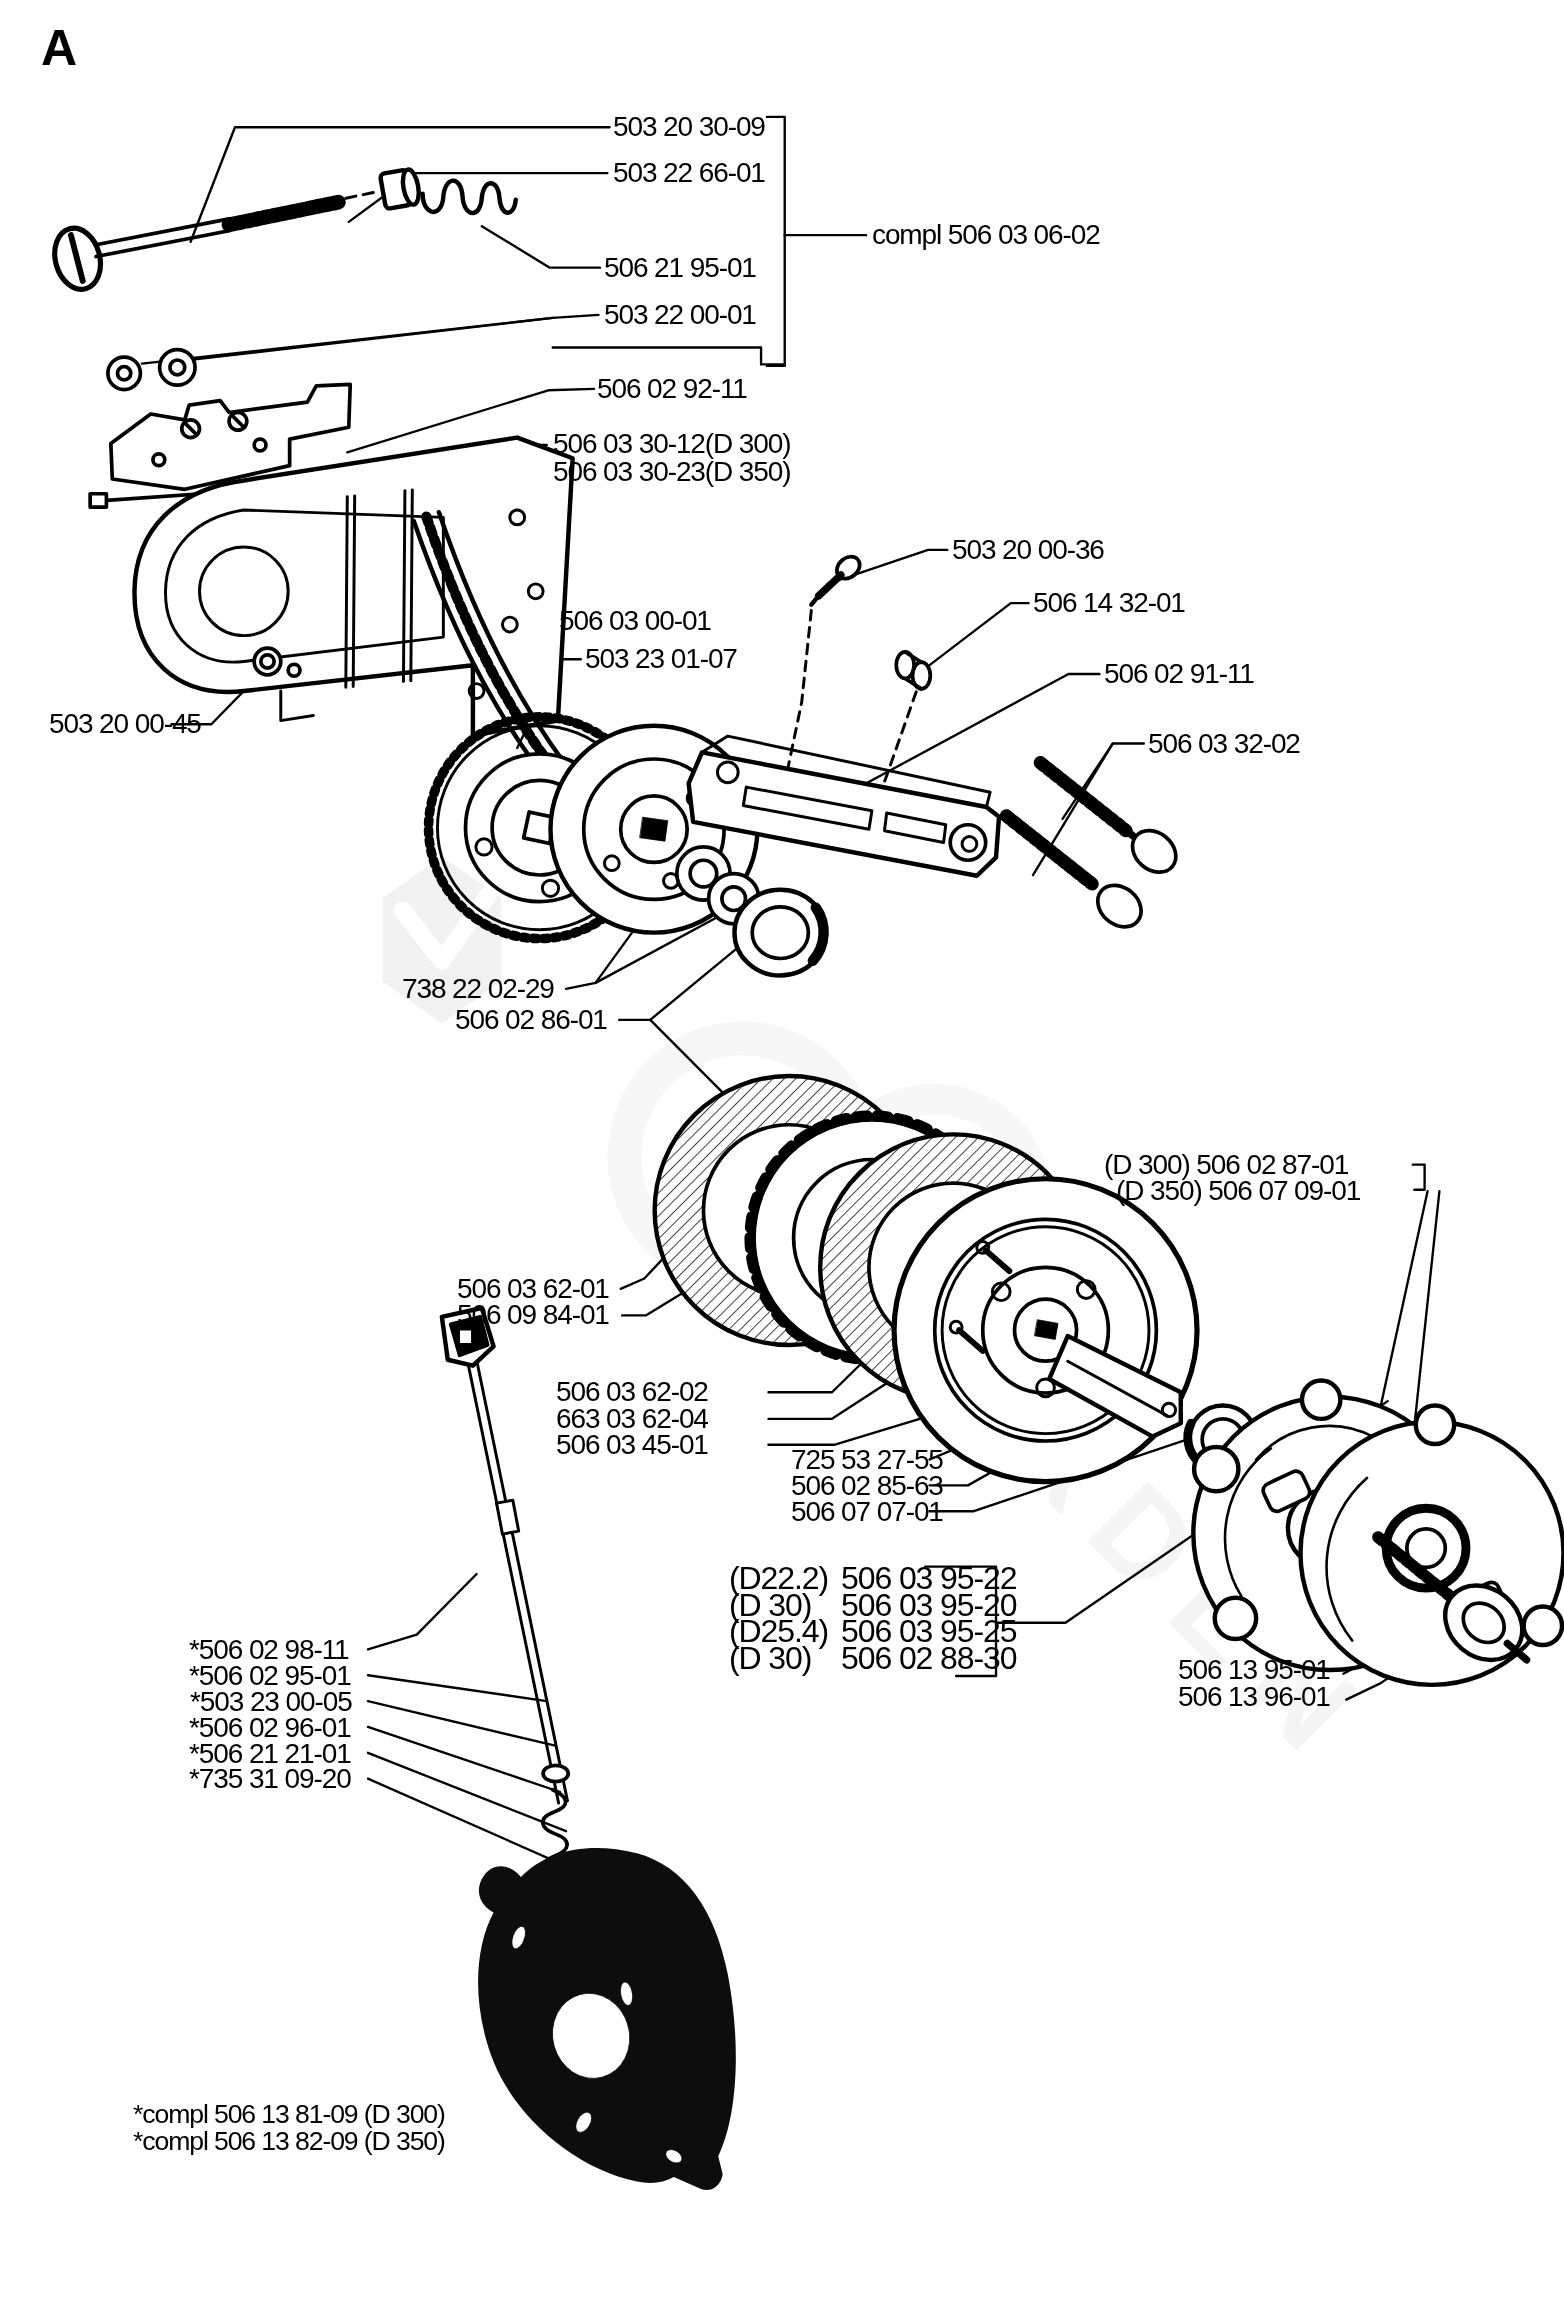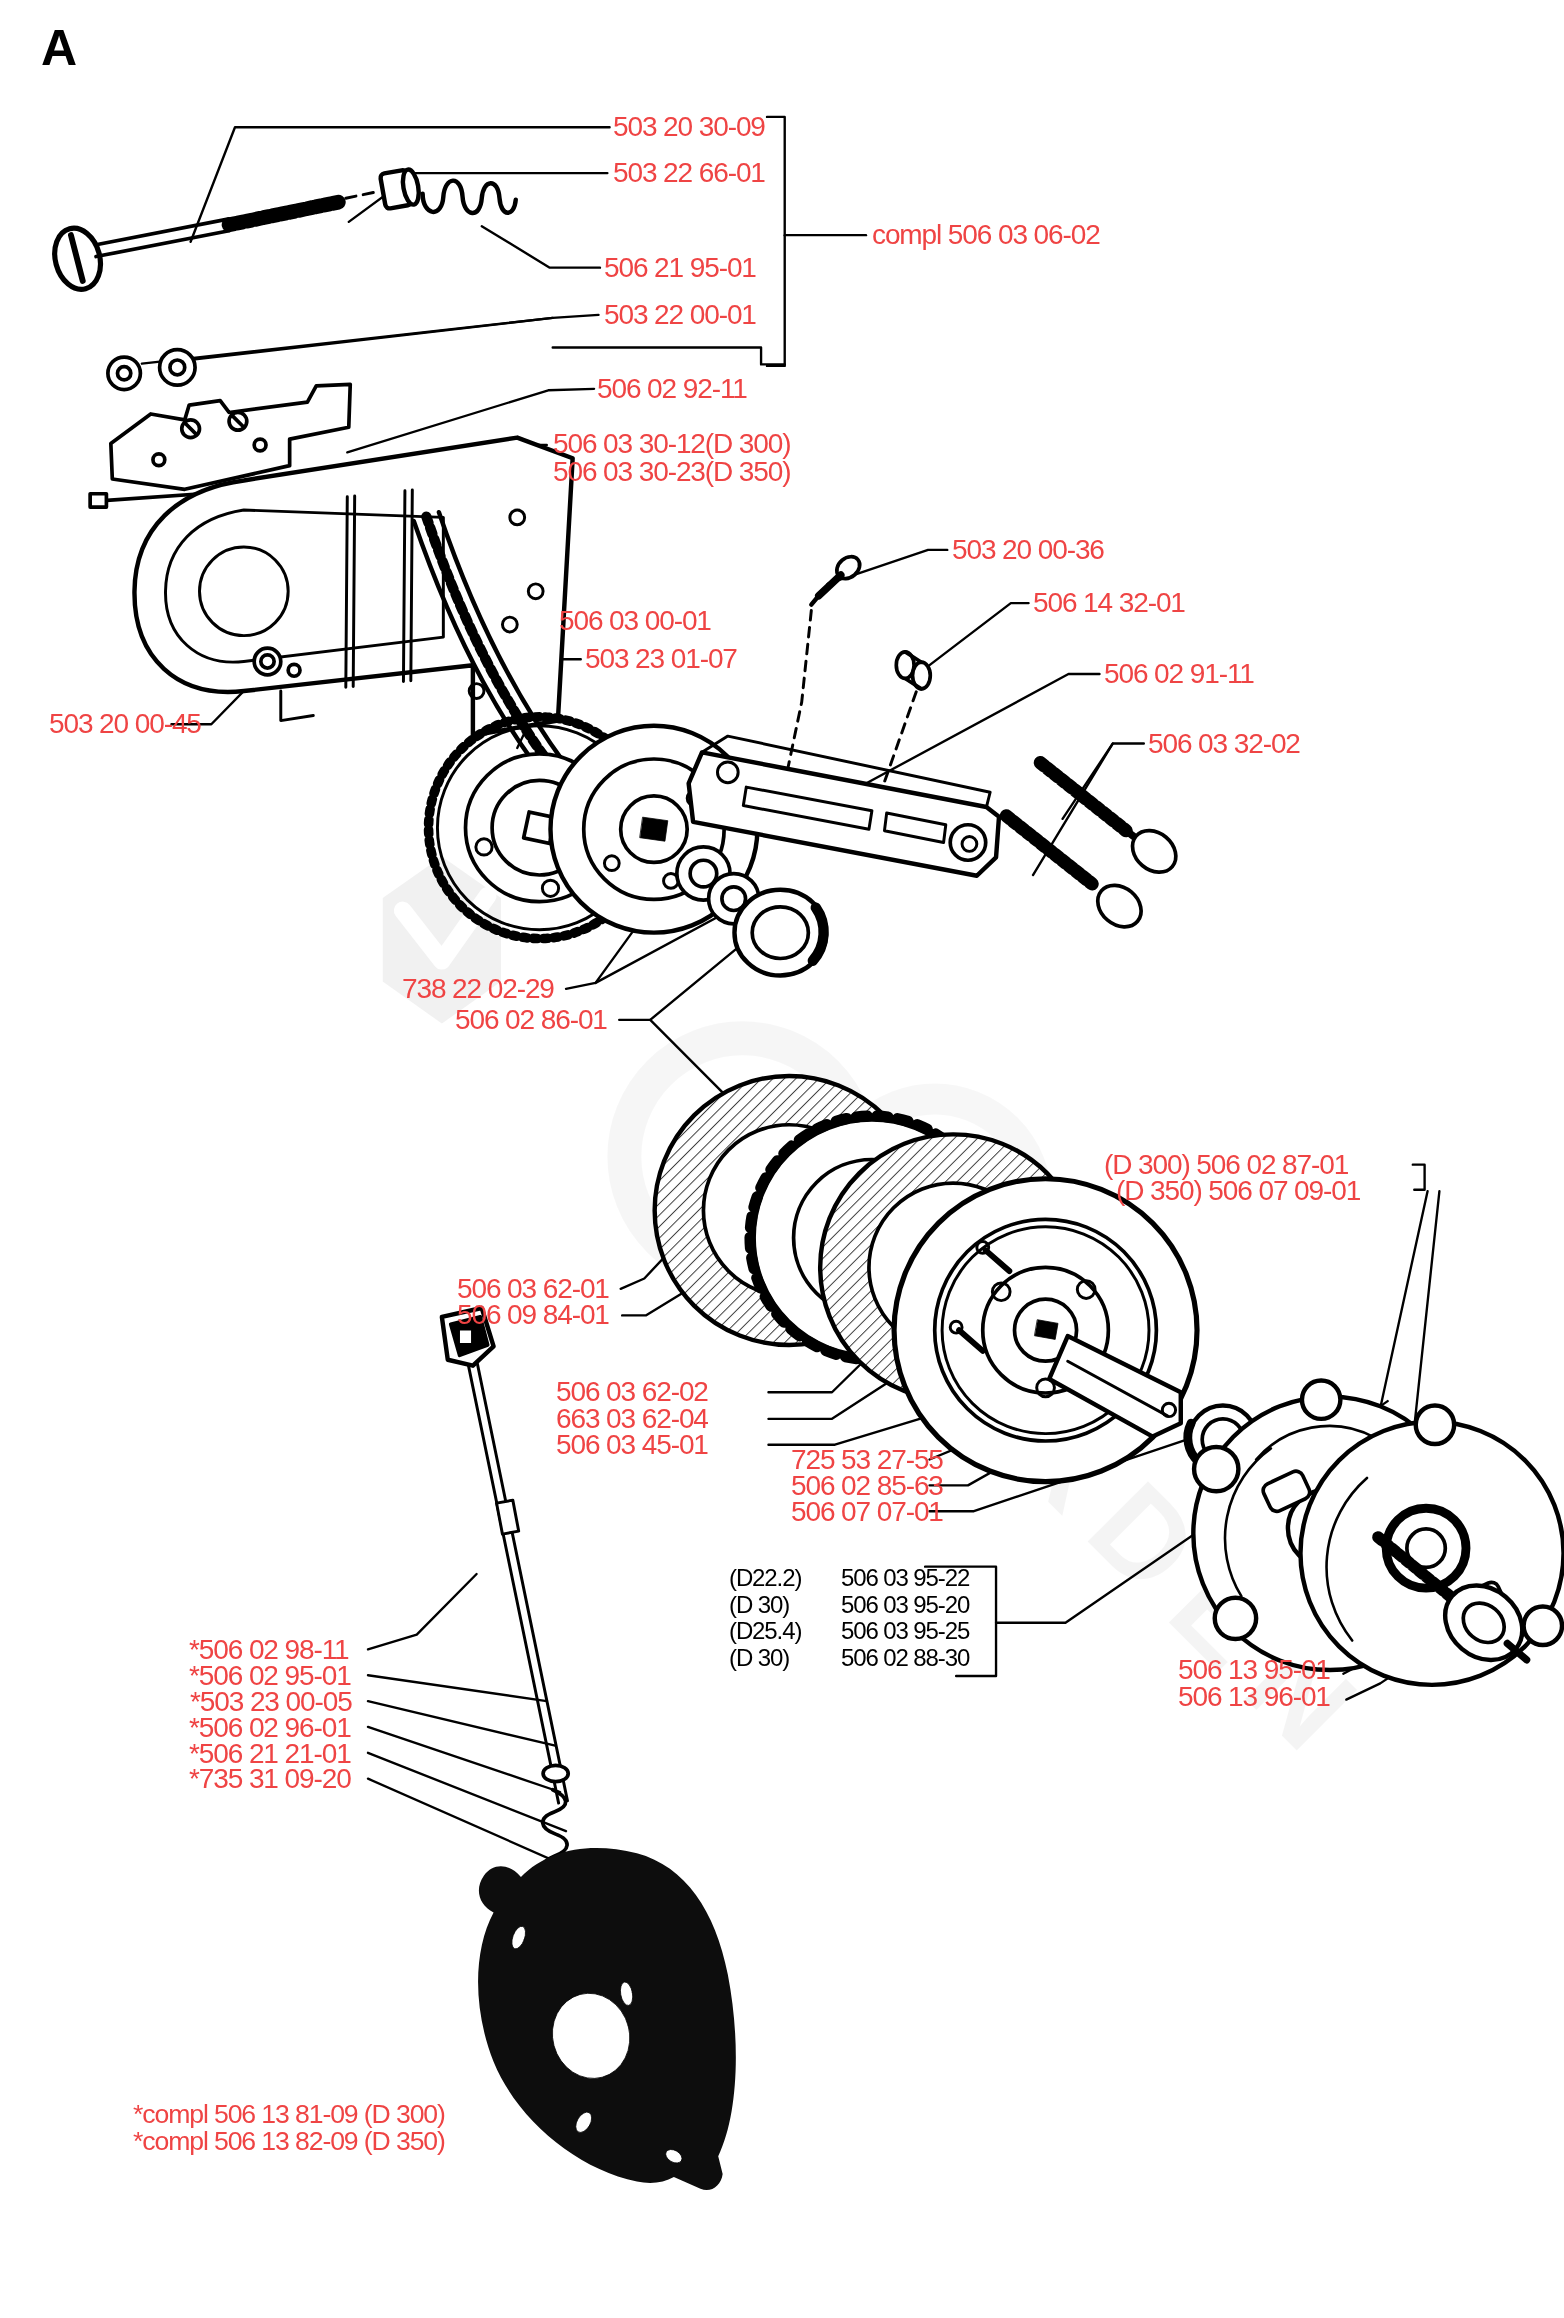"503 20 30-09" .label { color: #ef4444 -> #000000 }
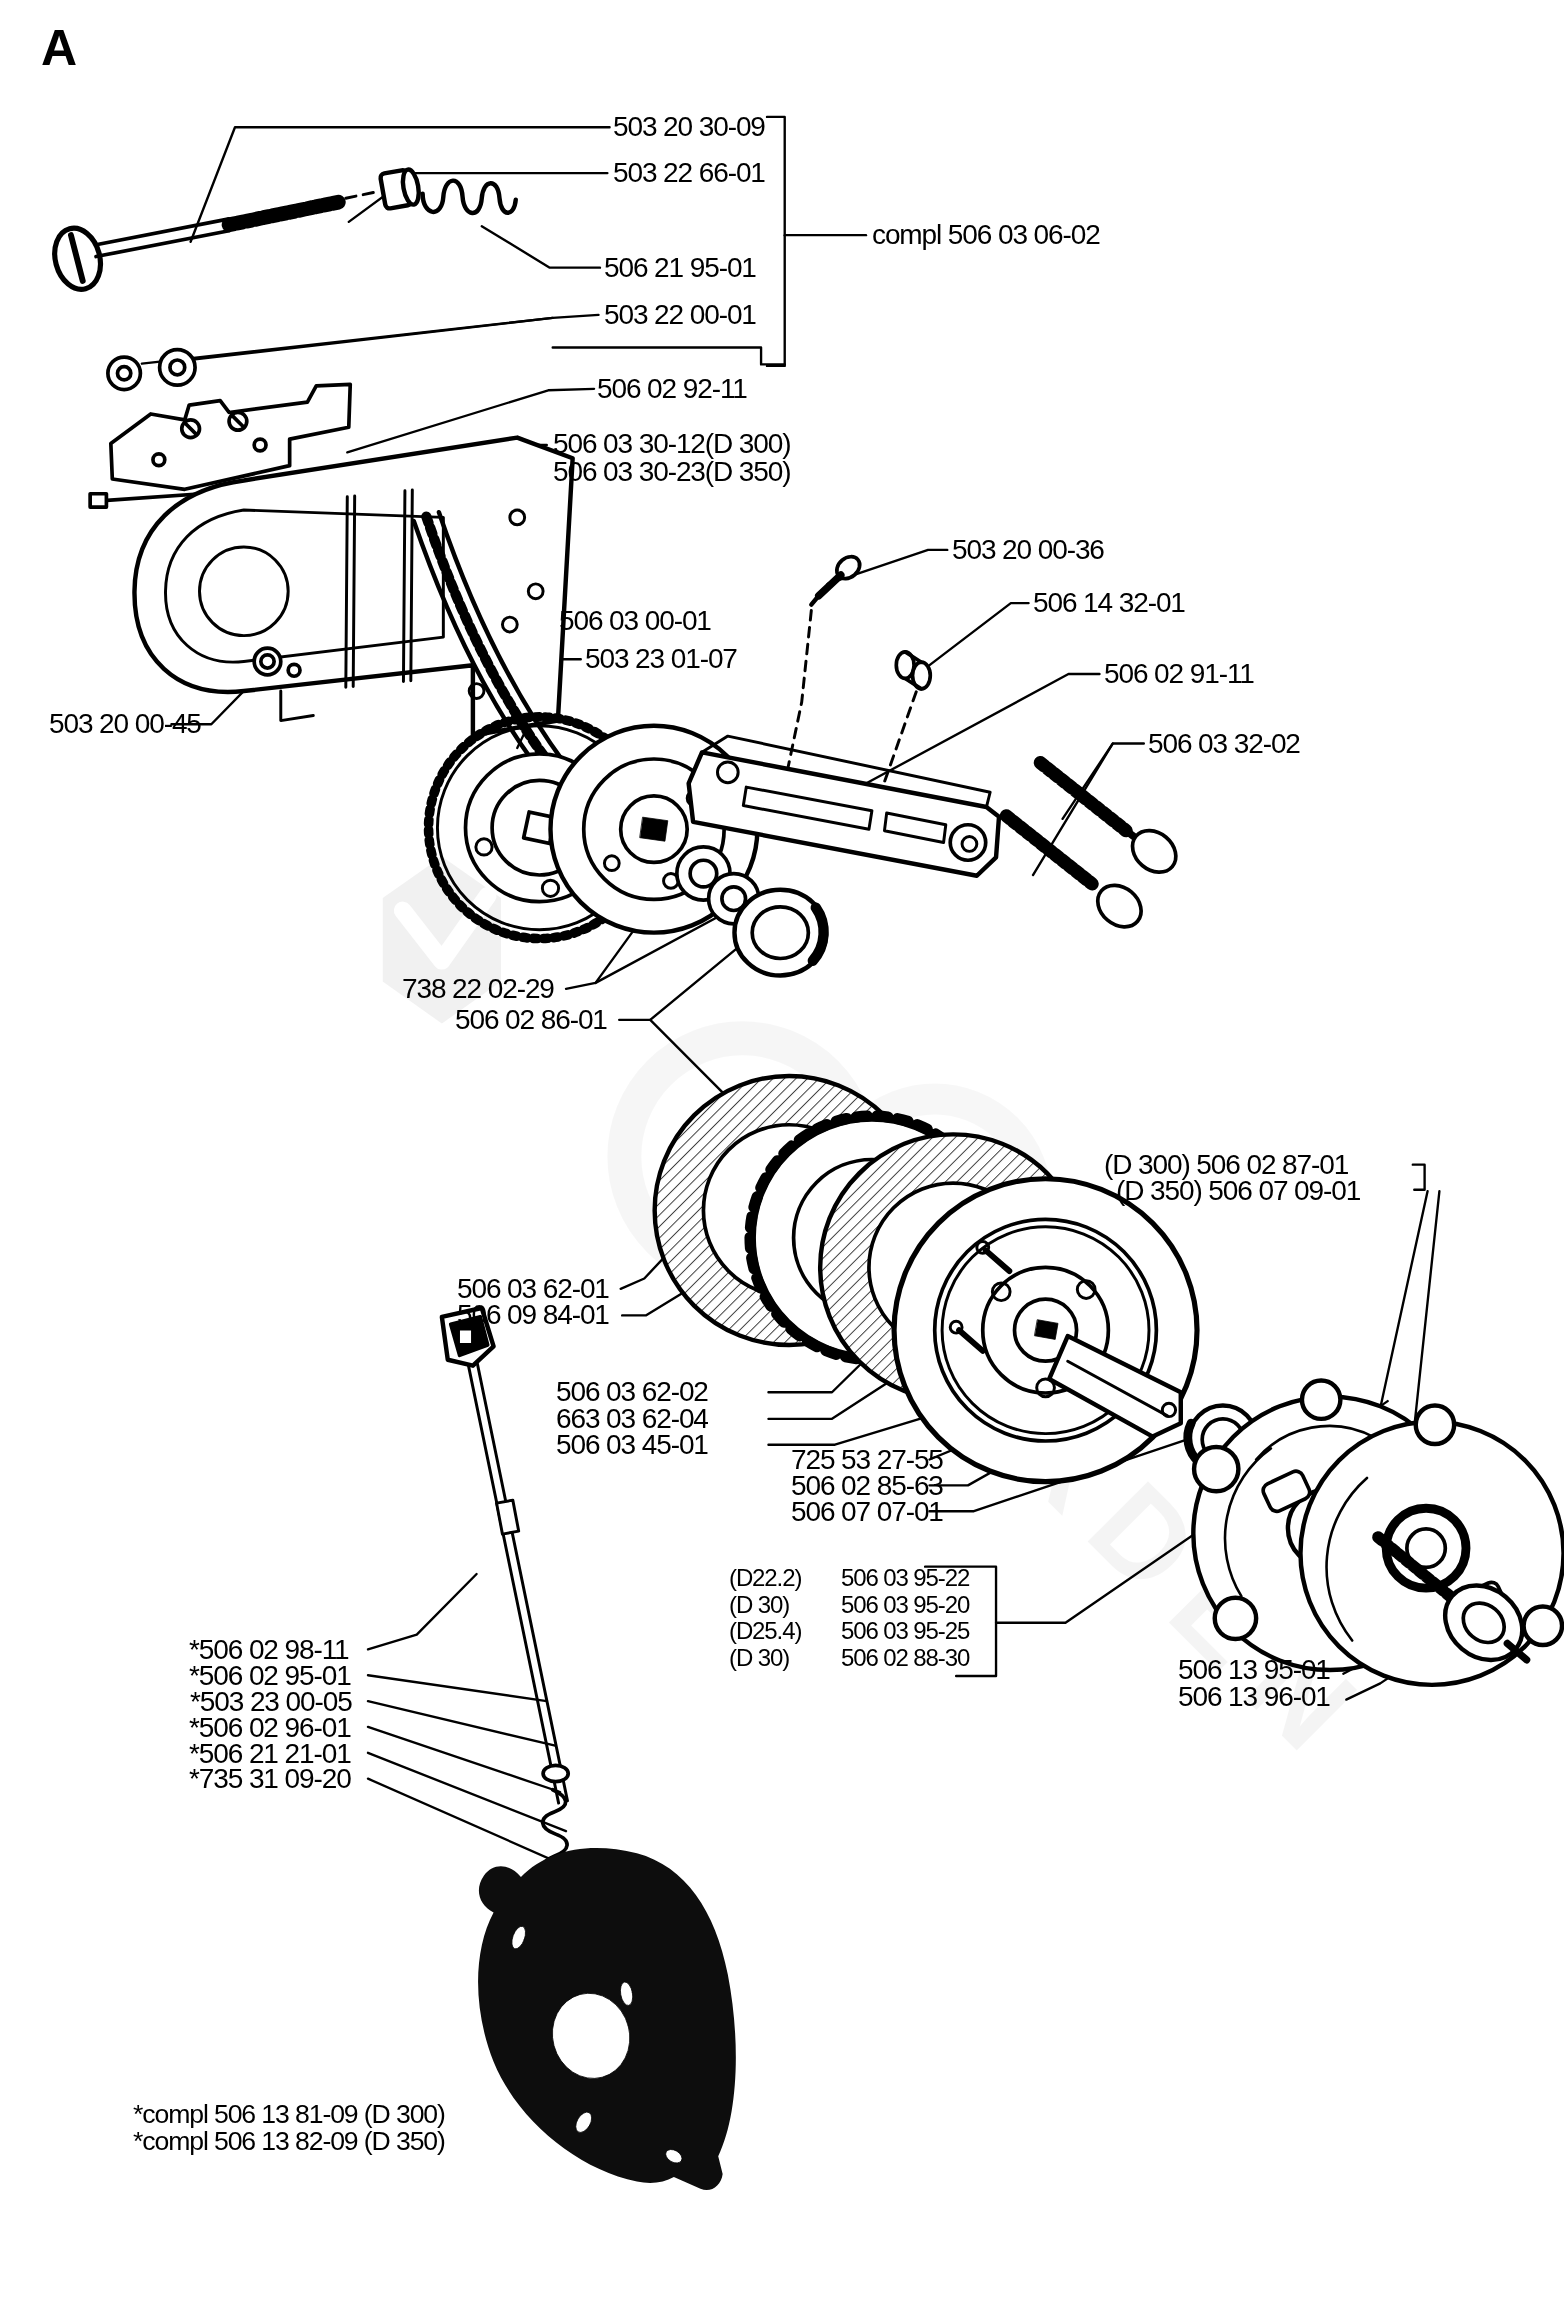"(D22.2) 506 03 95-22" .variant-block { font-size: 24px -> 32px }
